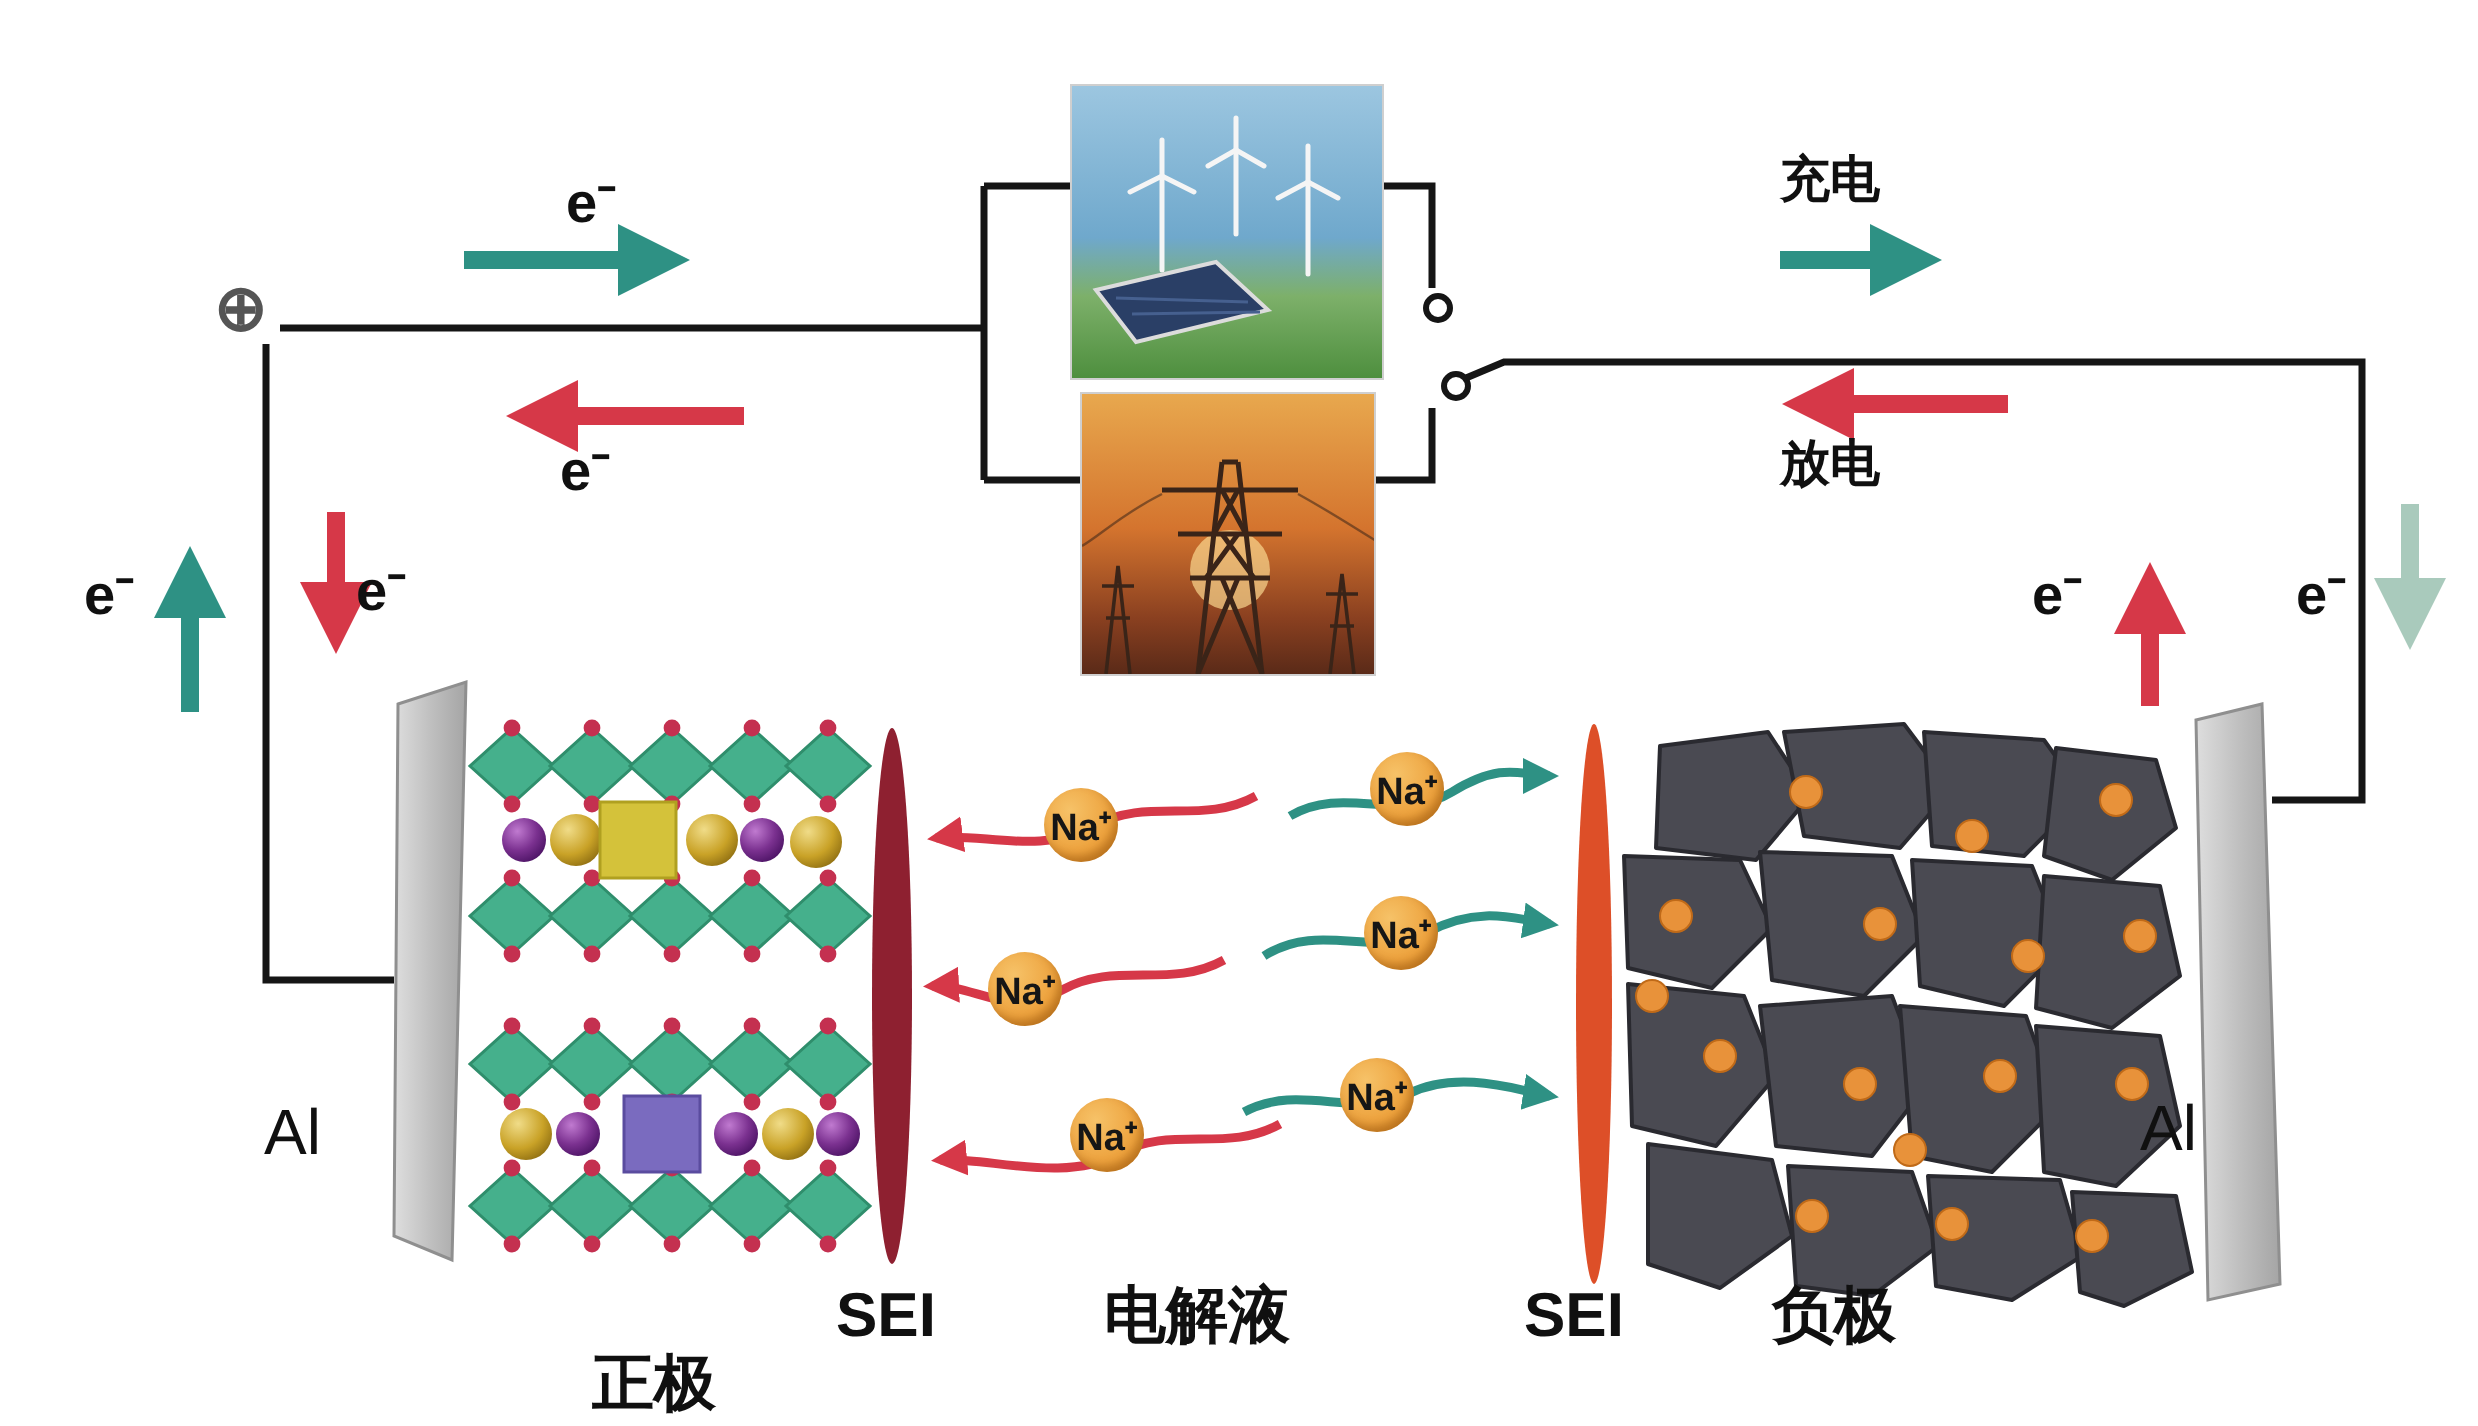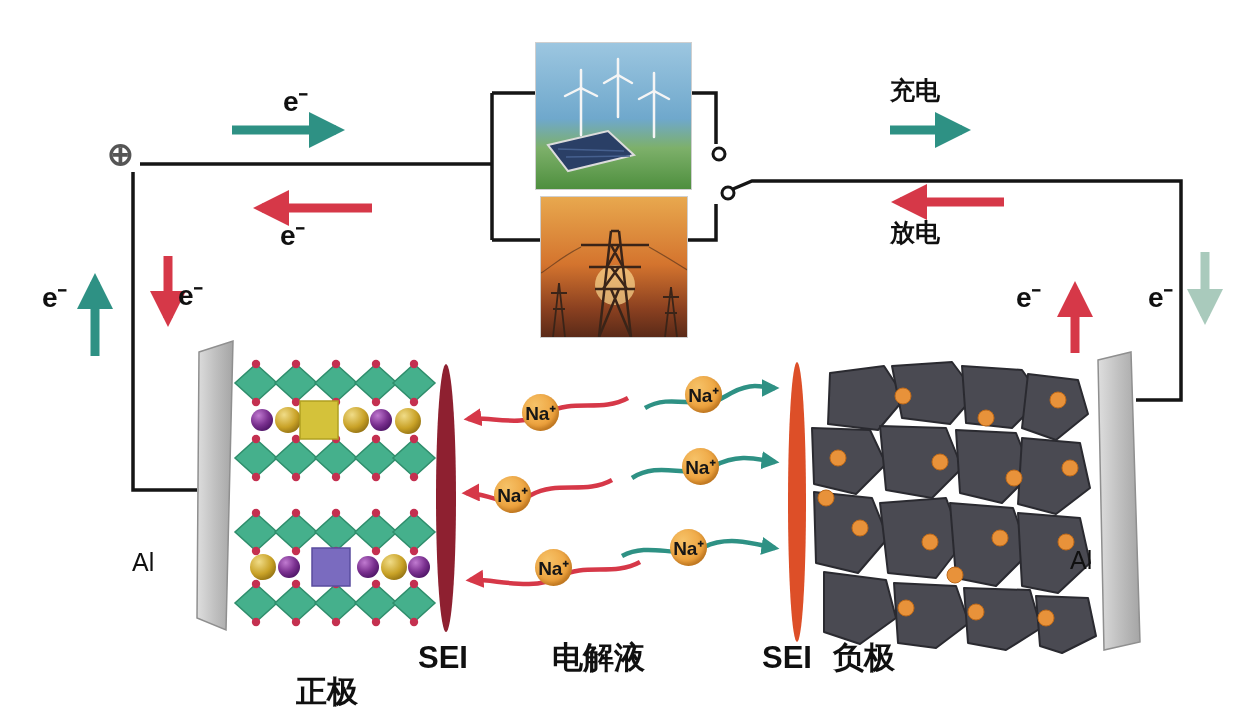"Al" .lbl-al { font-size: 25px -> 32px }
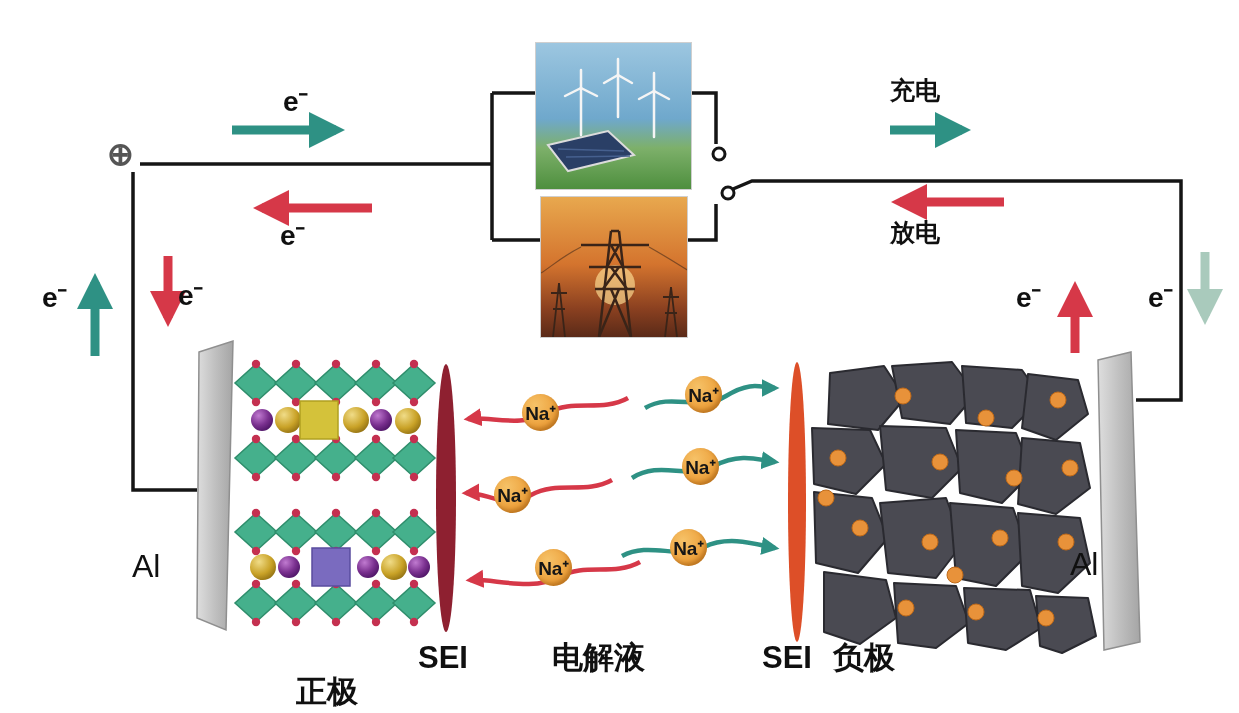"负极" div.lbl { left: 833px -> 886px }
